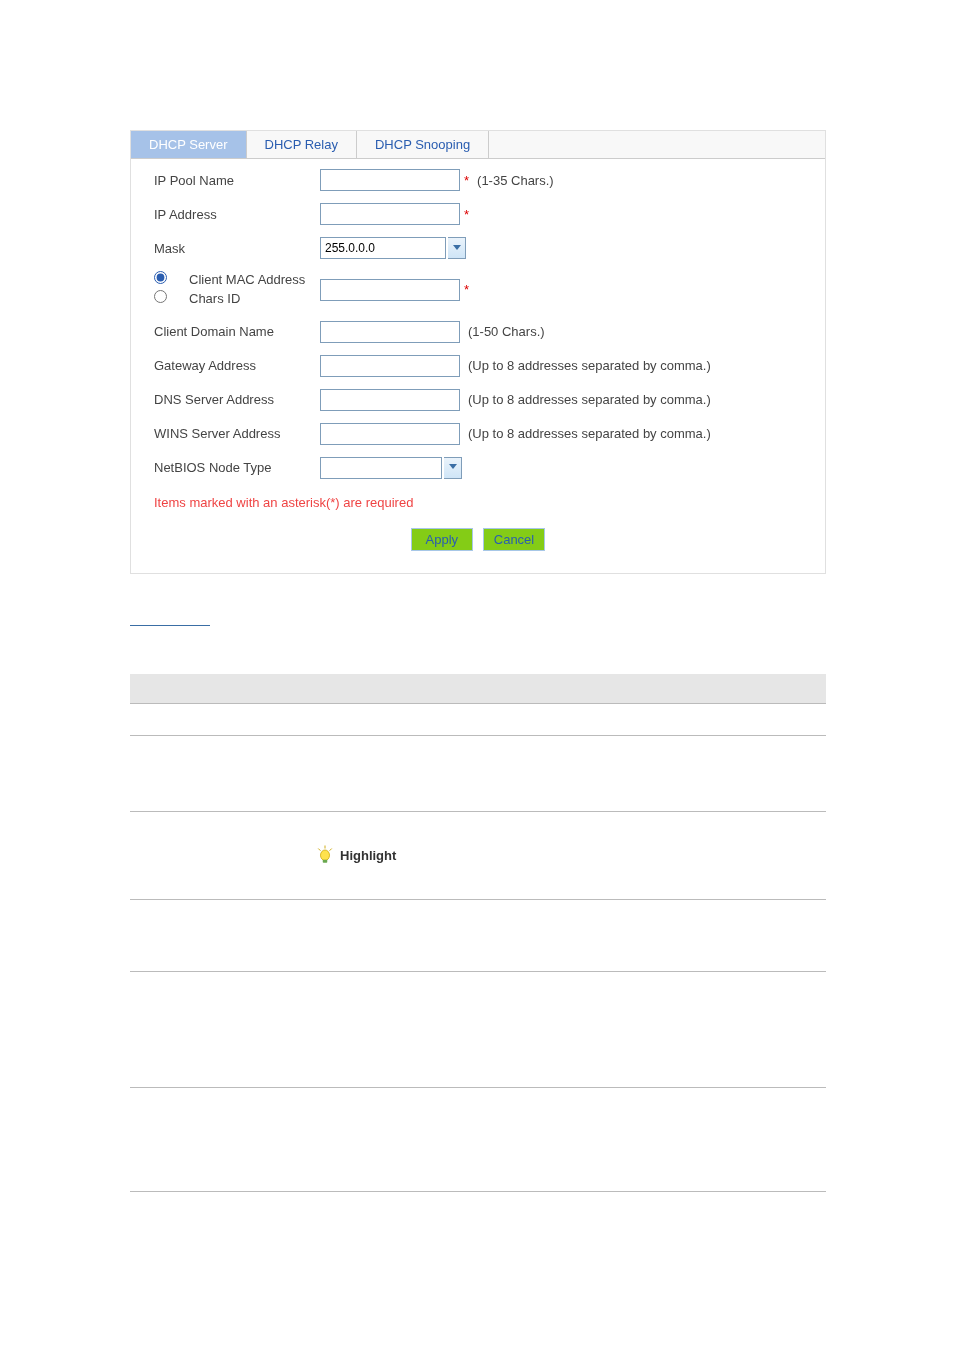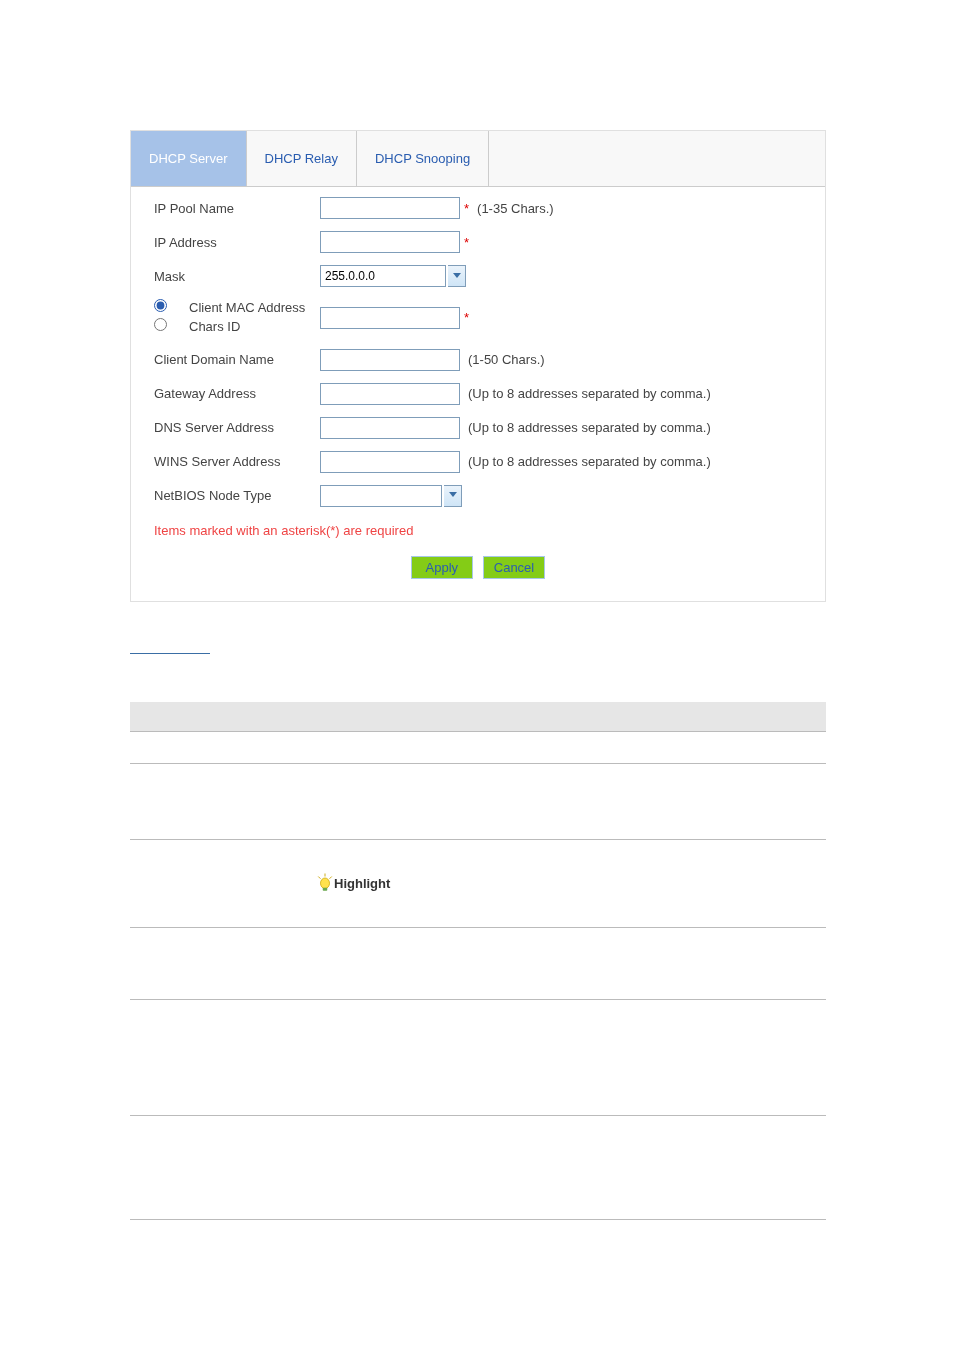"DHCP Server" .tab { padding: 20px 18px -> 6px 18px }
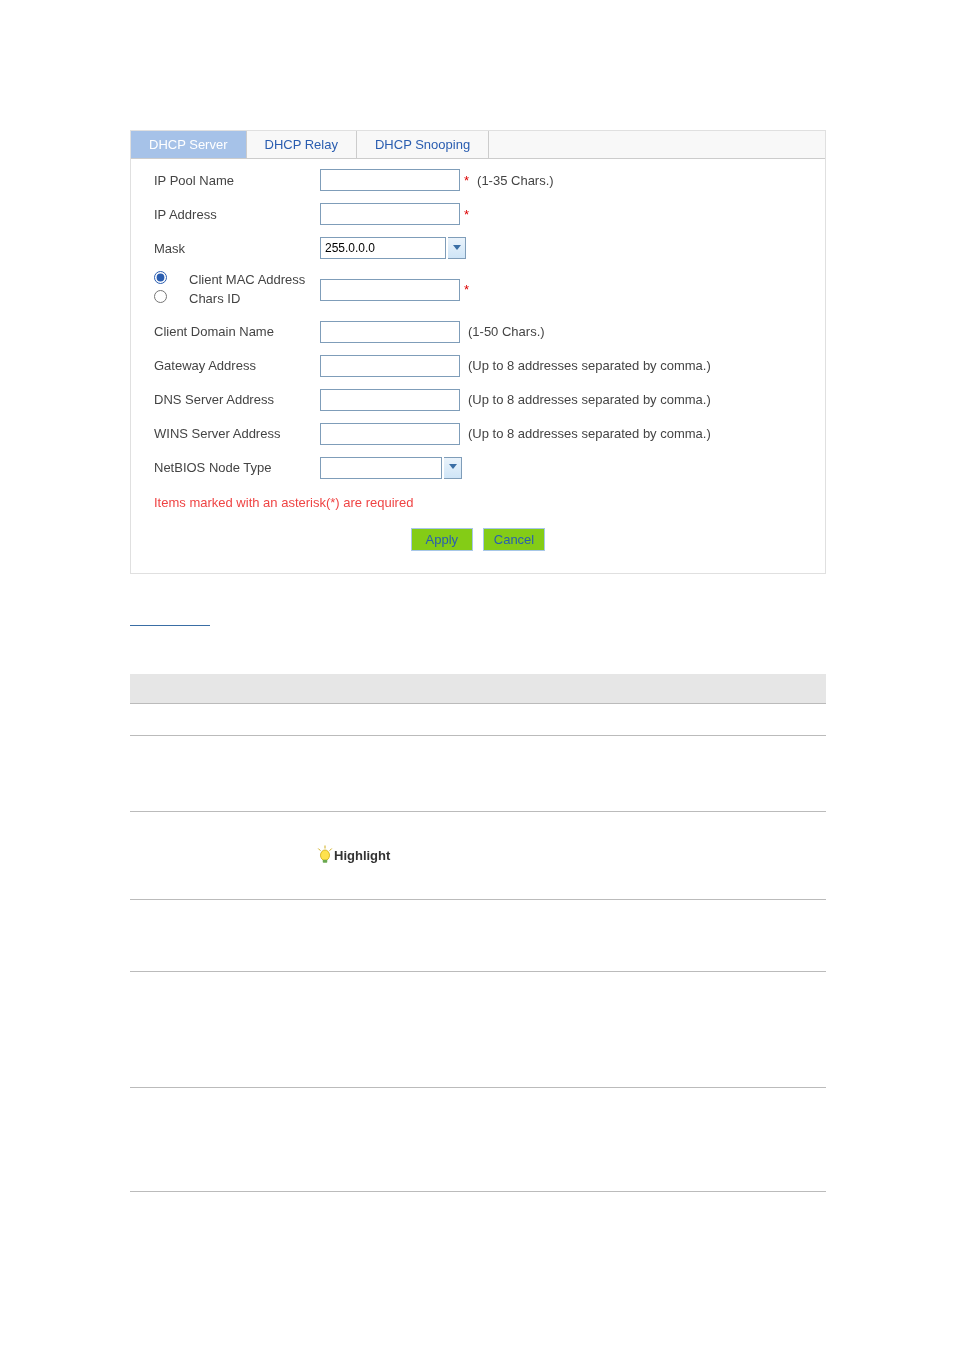"Highlight" .highlight-cell { gap: none -> 6px }
